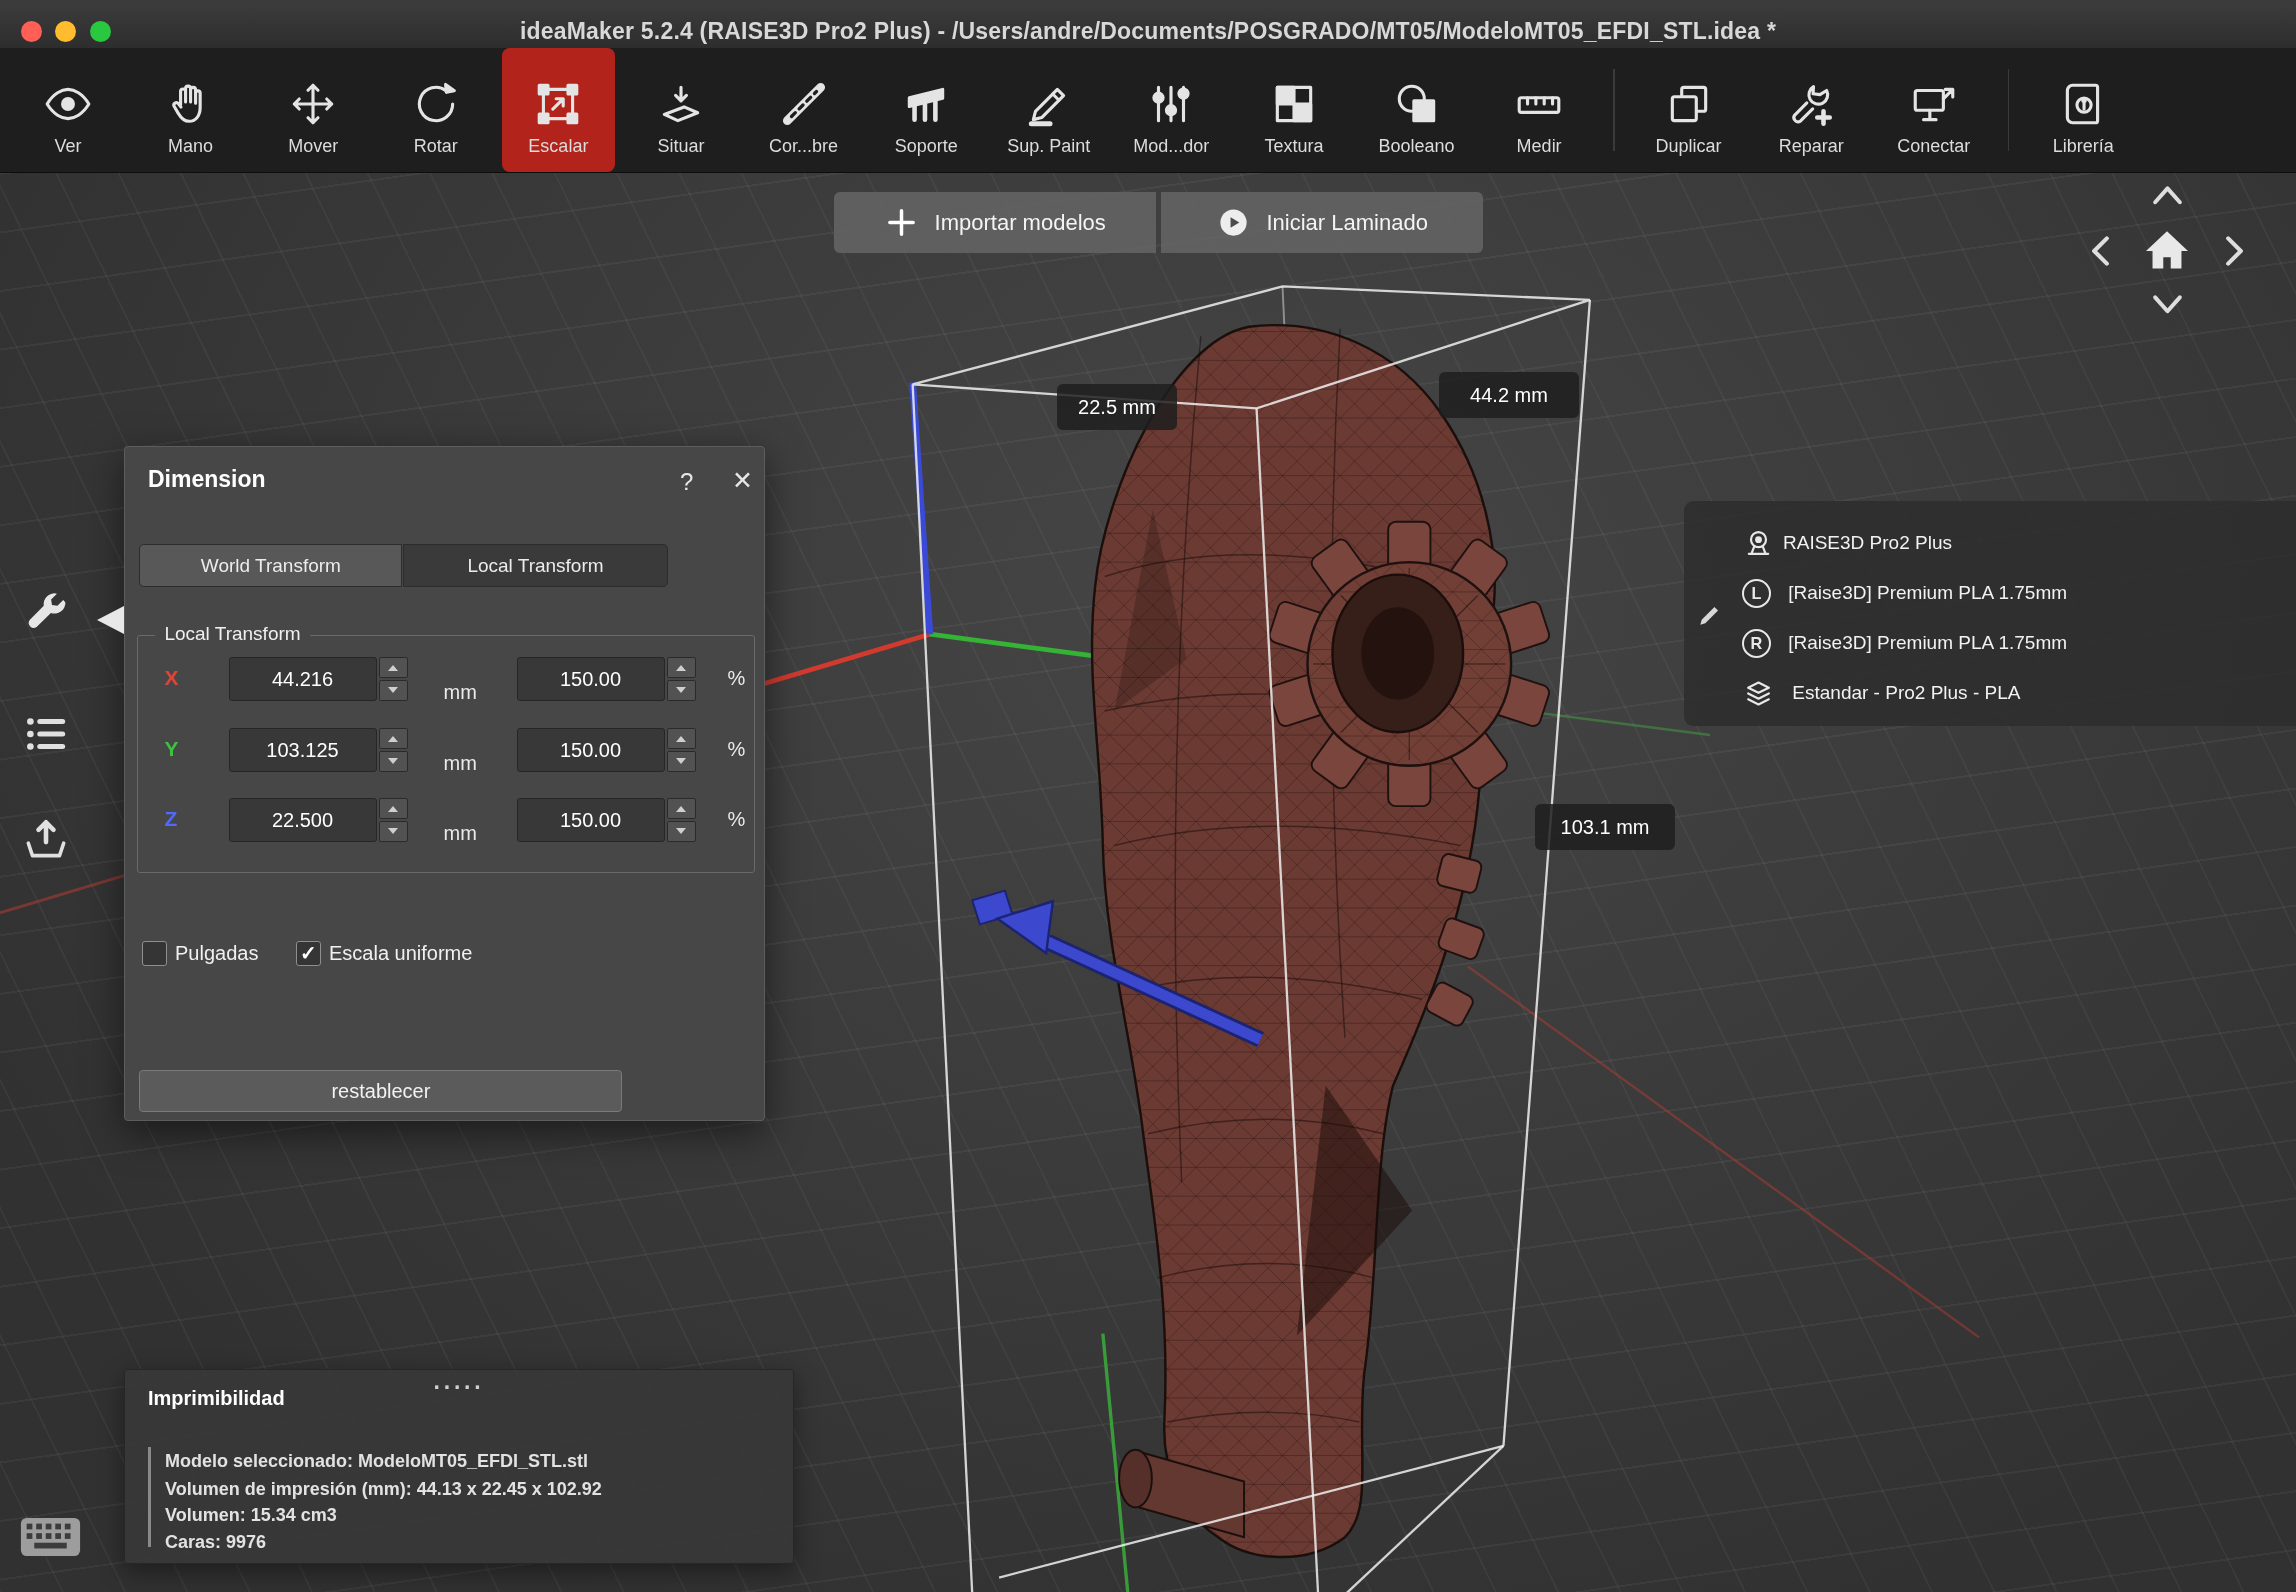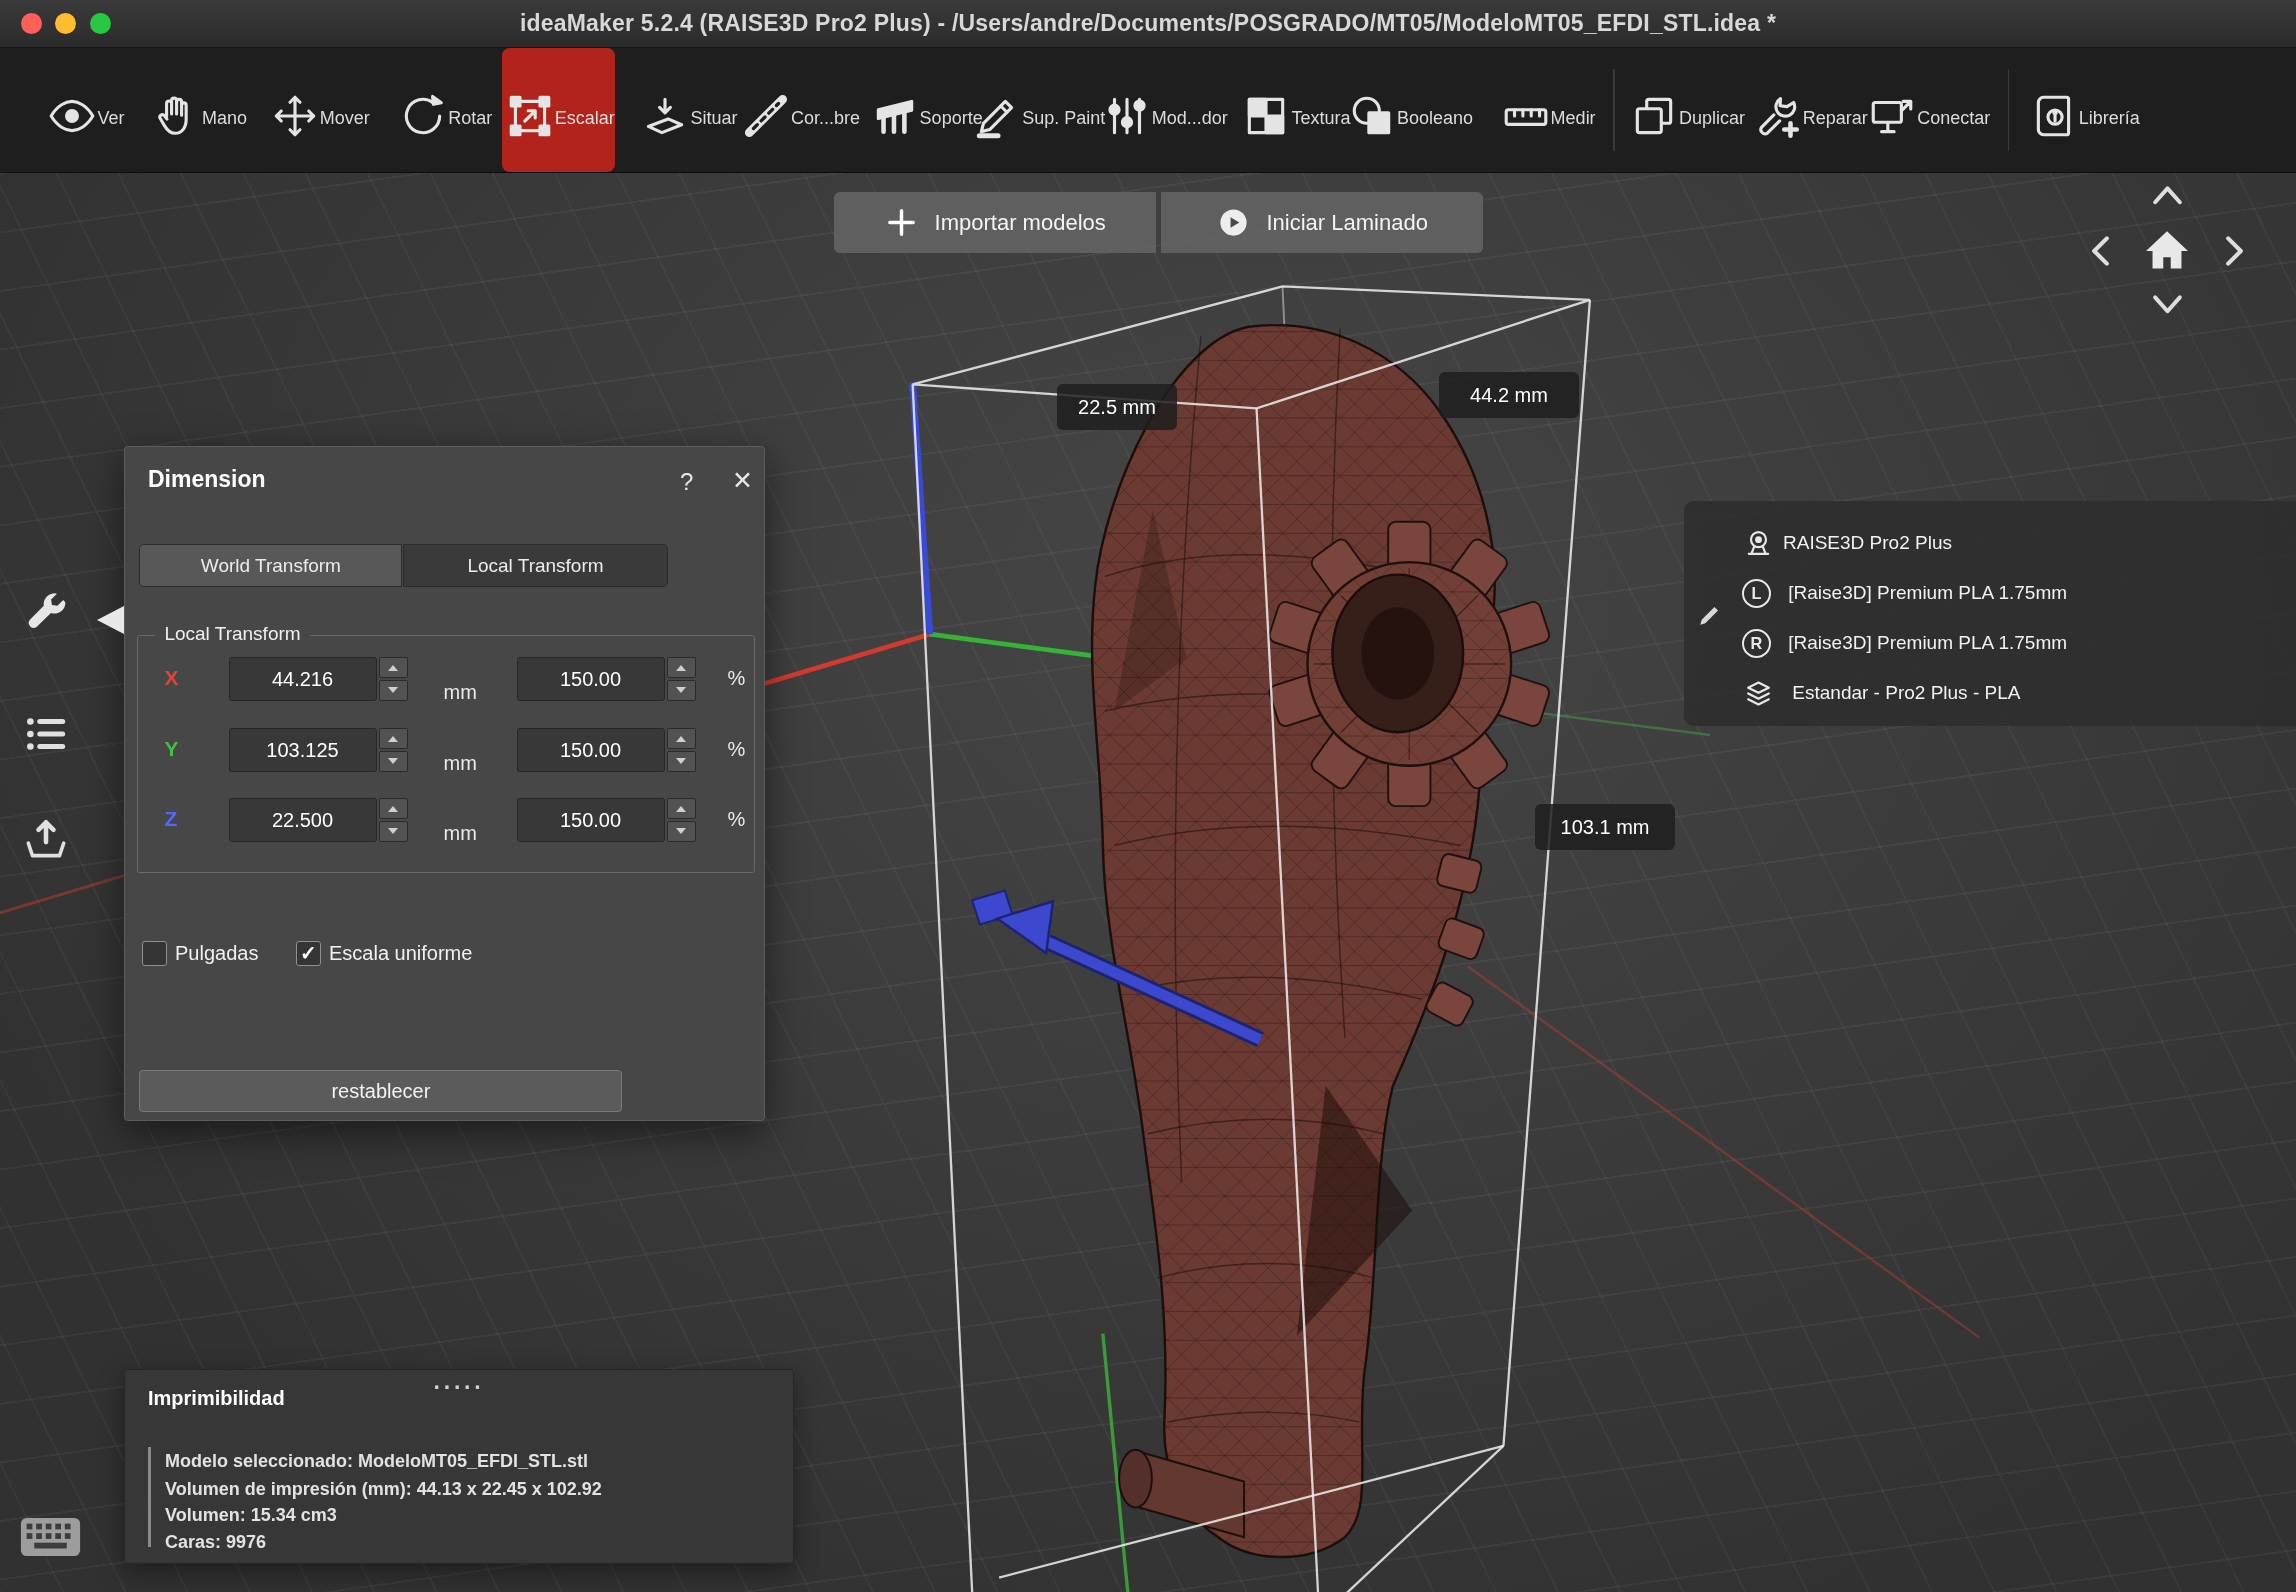"ideaMaker 5.2.4 (RAISE3D Pro2 Plus)" .titlebar { top: 0 -> 8px }
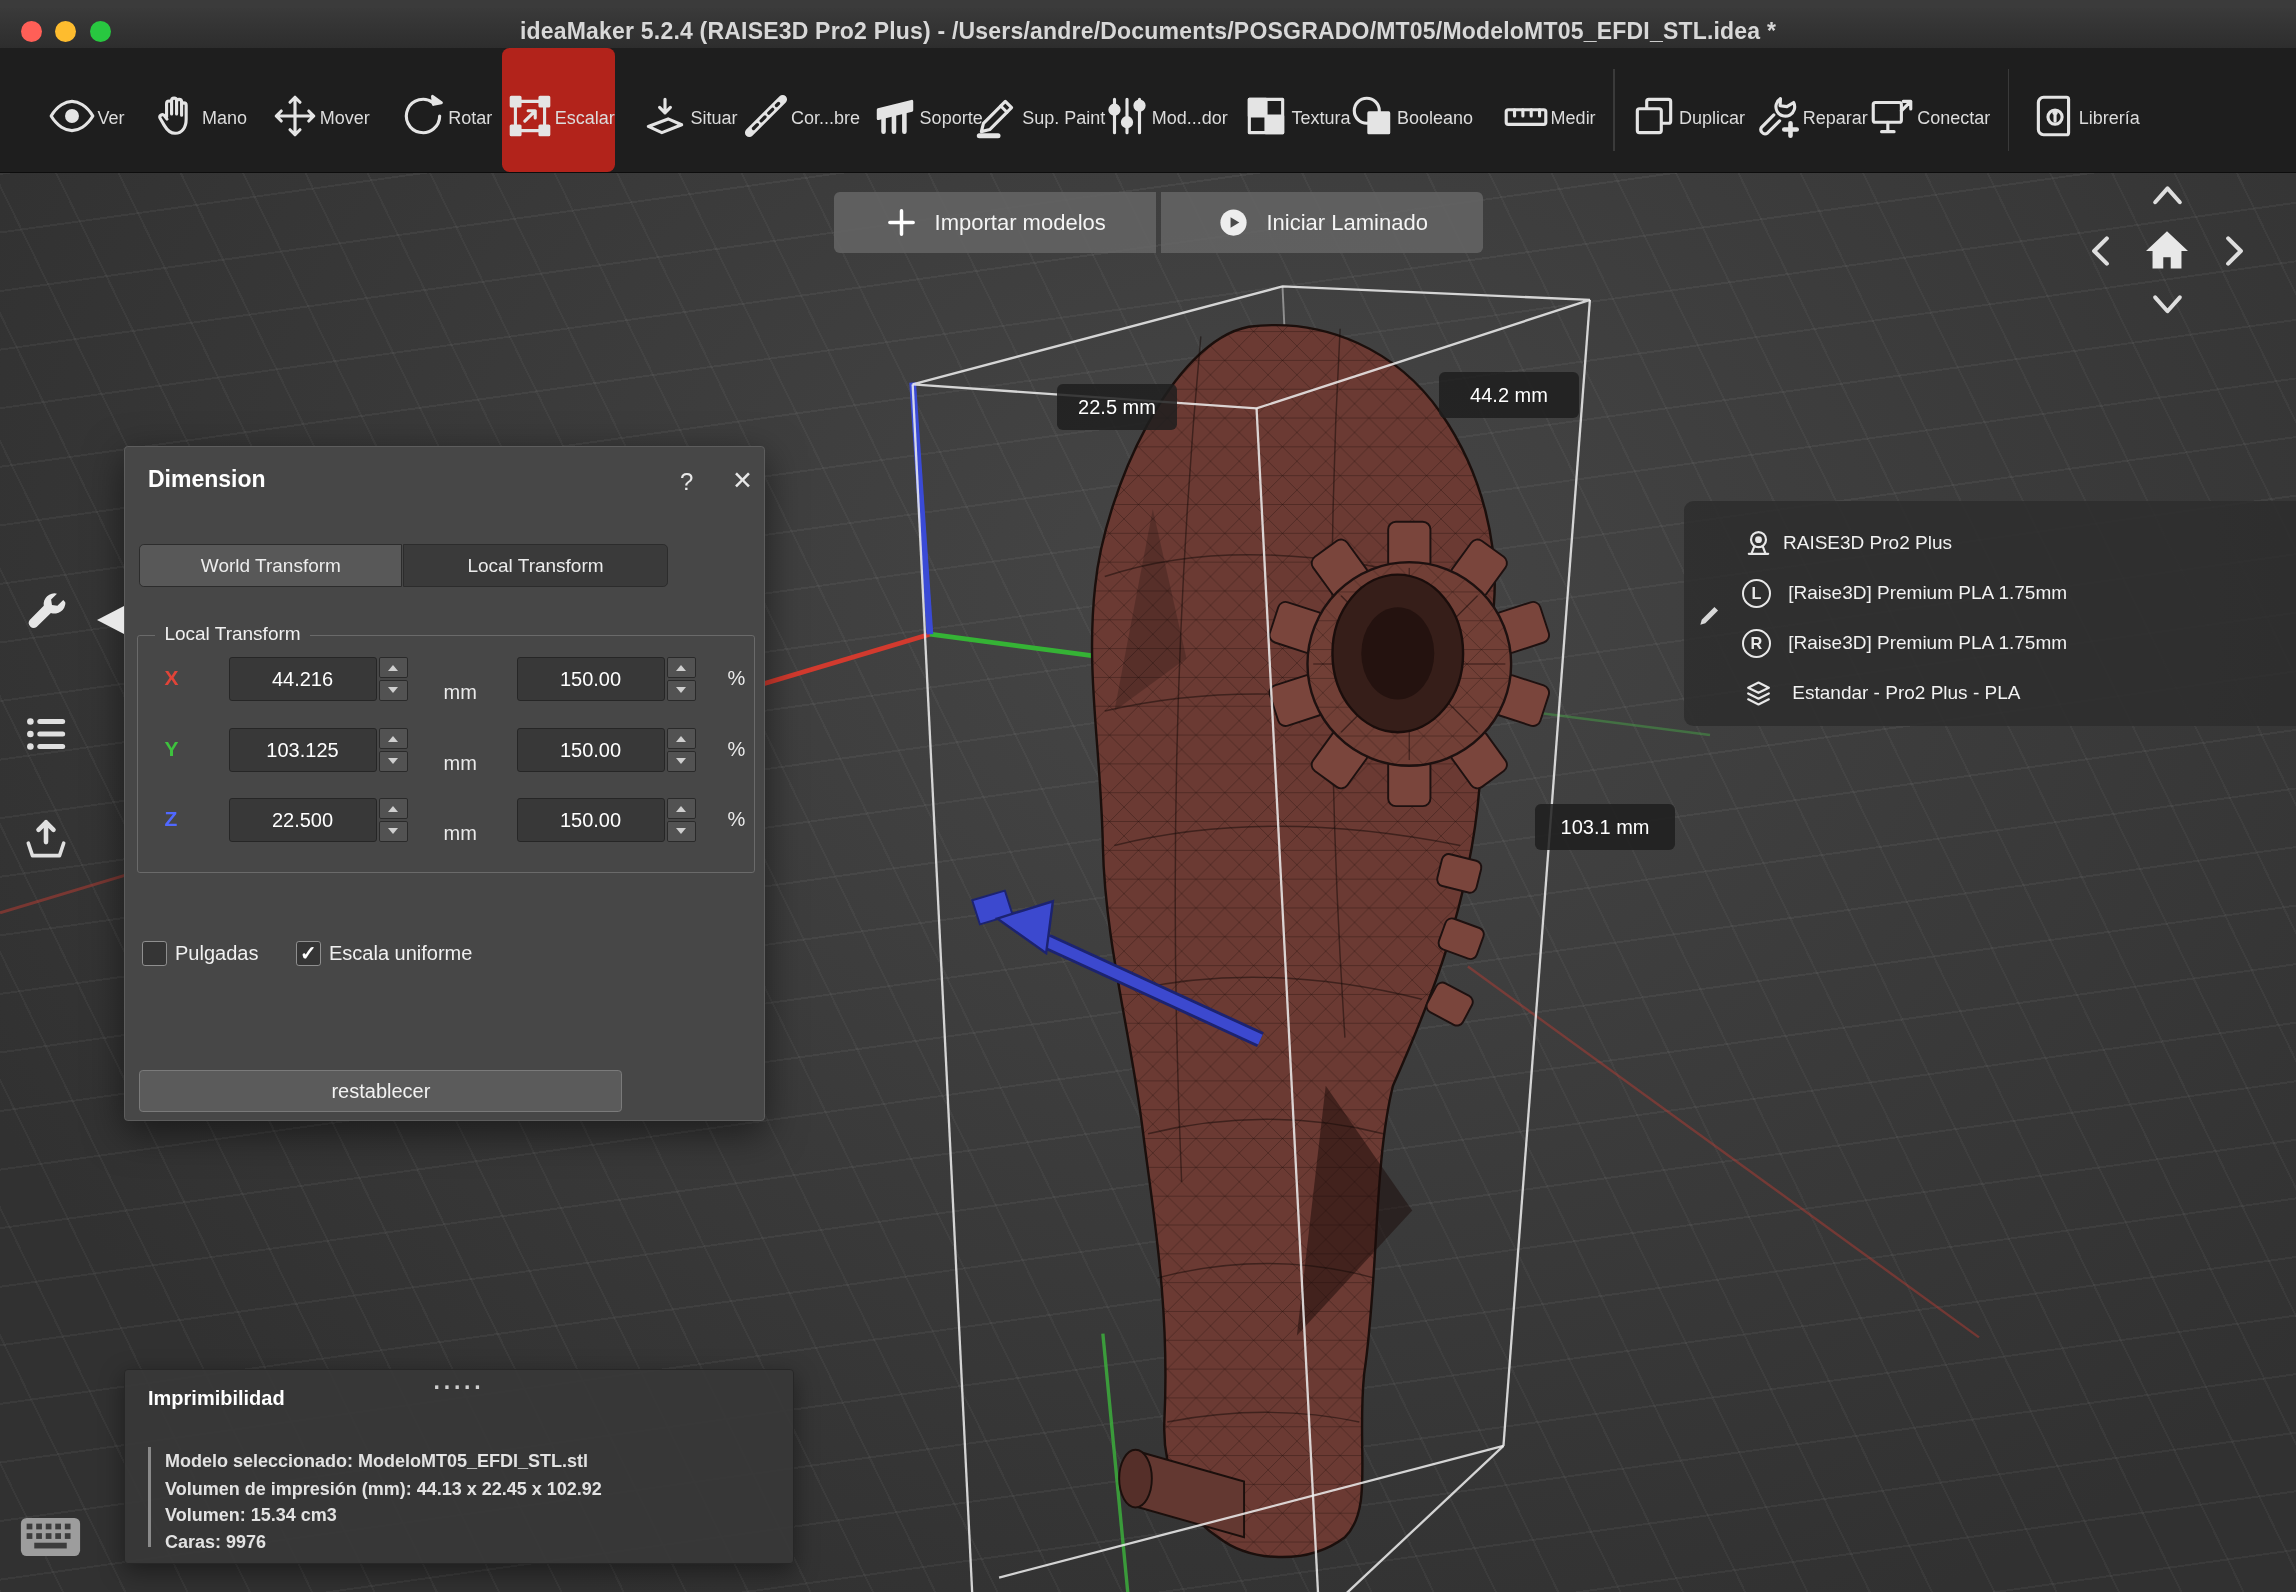"Ver" .tool { flex-direction: row -> column; justify-content: flex-end -> center }
